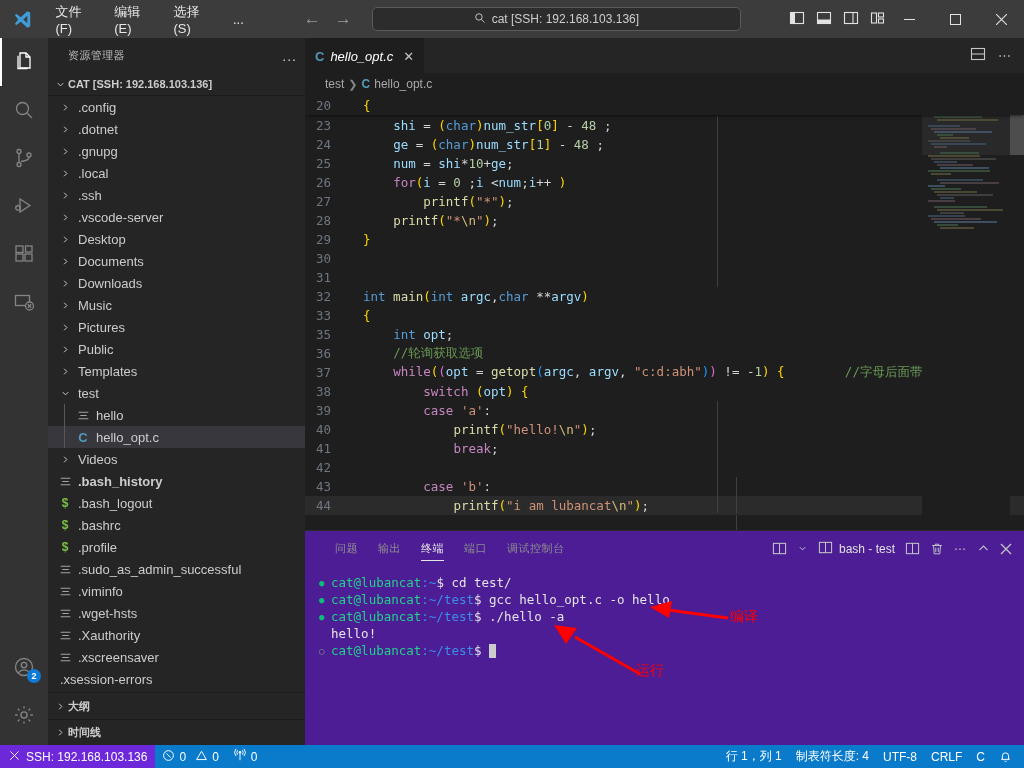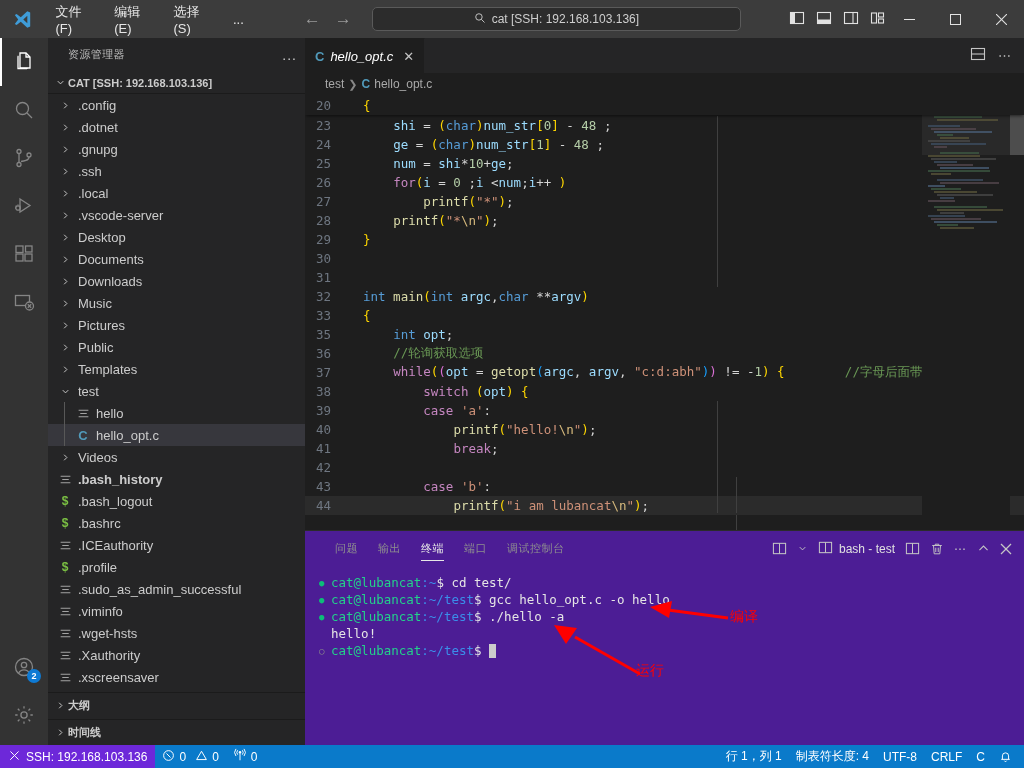".ssh" div.row { order: before ".local" -> after ".local" }
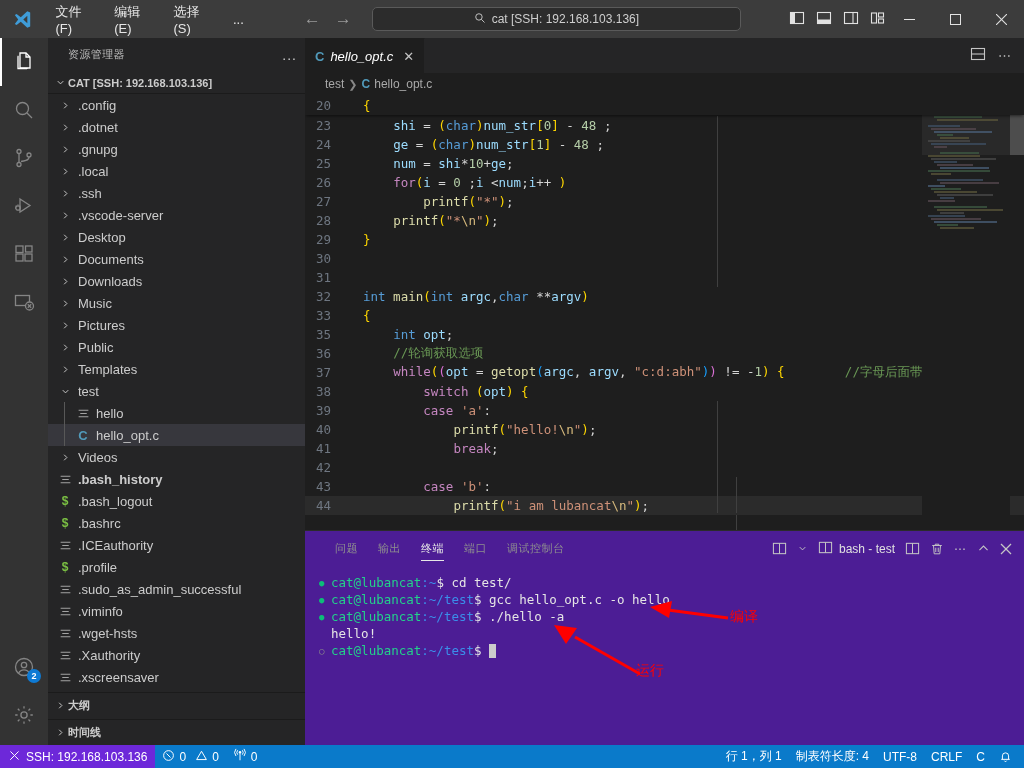".ICEauthority" div.row { html: <div> <span> <svg> <line></line> <line></line> <line></line> </svg> </span> <span>.ICEauthority</span> </div> -> none }
